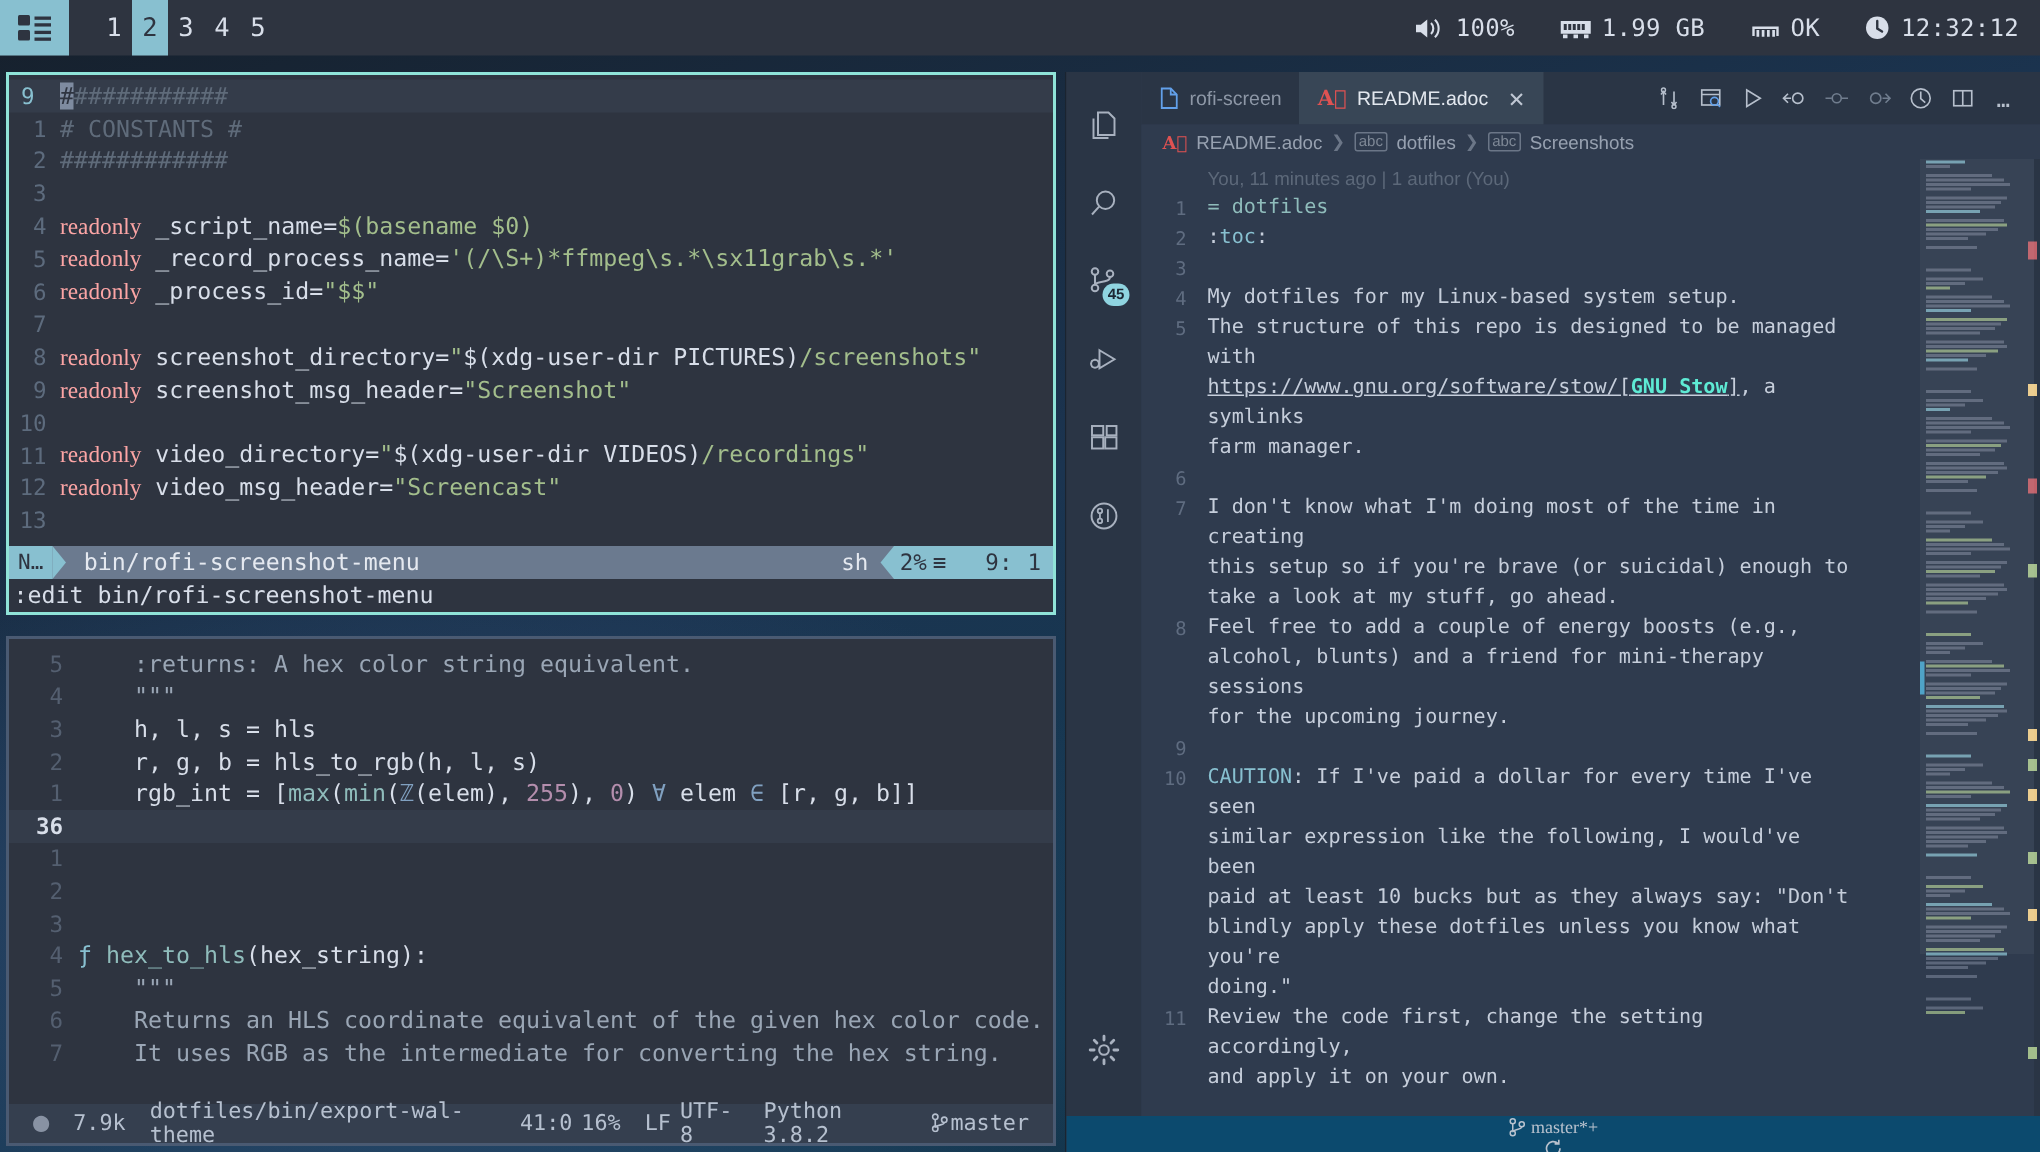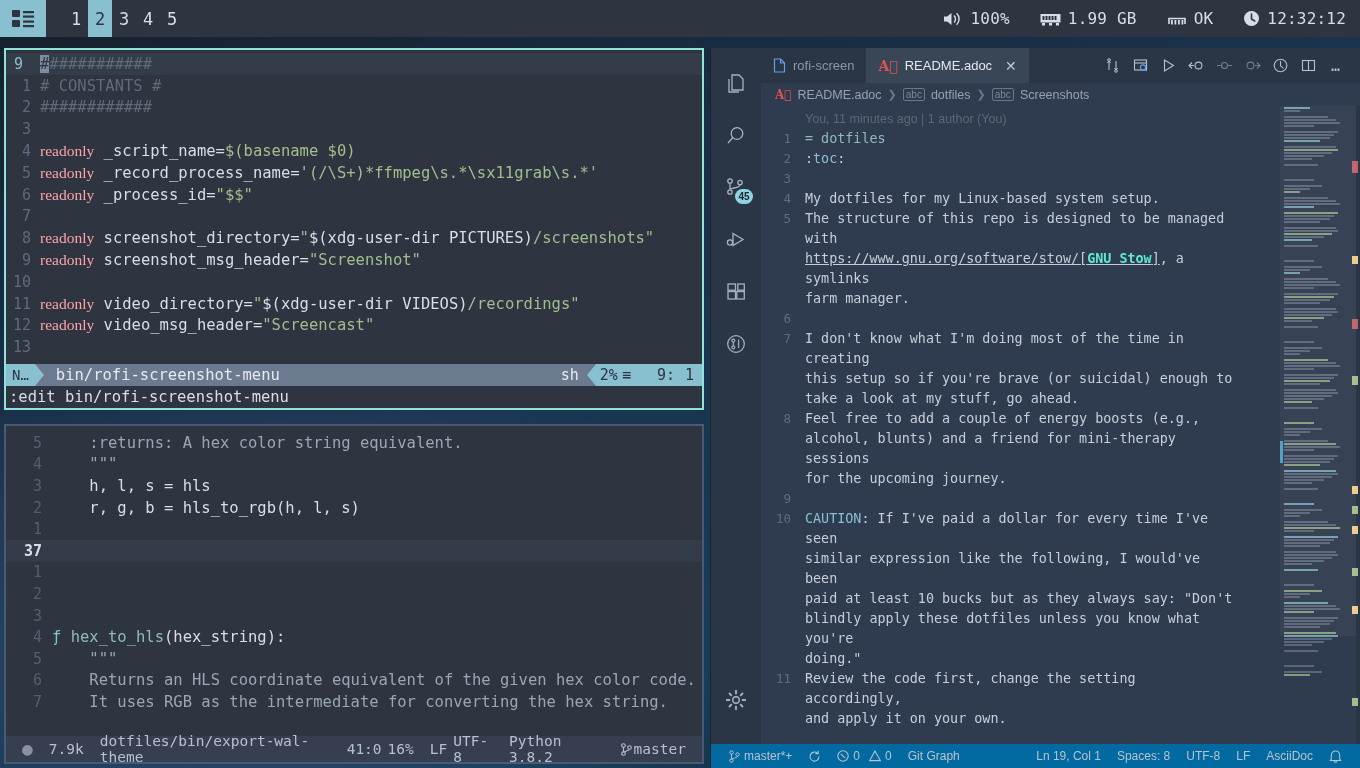"rgb_int = [max(min(ℤ(elem), 255), 0)" span.py-code { html: none -> <span> rgb_int = [<span>max</span>(<span>min</span>(<span>ℤ</span>(elem), <span>255</span>), <span>0</span>) <span>∀</span> elem <span>∈</span> [r, g, b]]</span> }
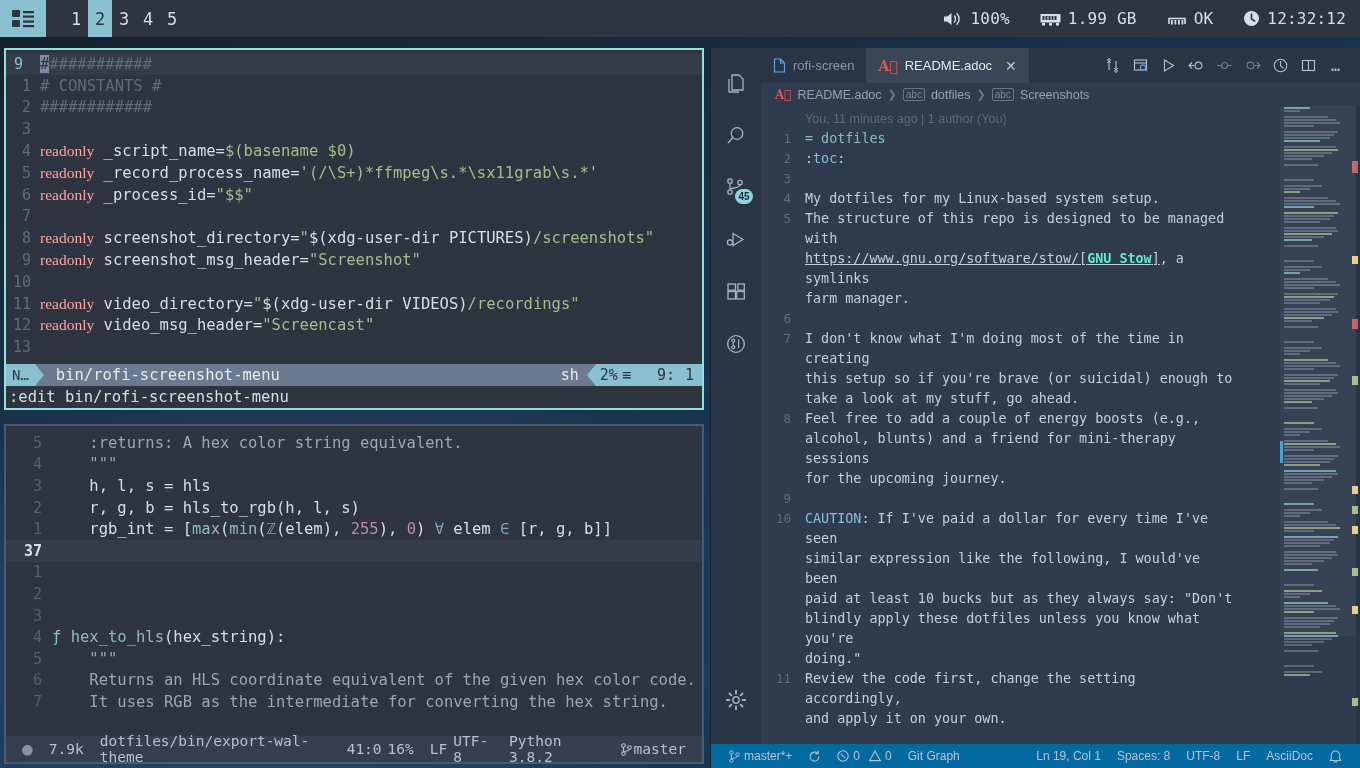"37" span.py-num { text: 37 -> 36 }
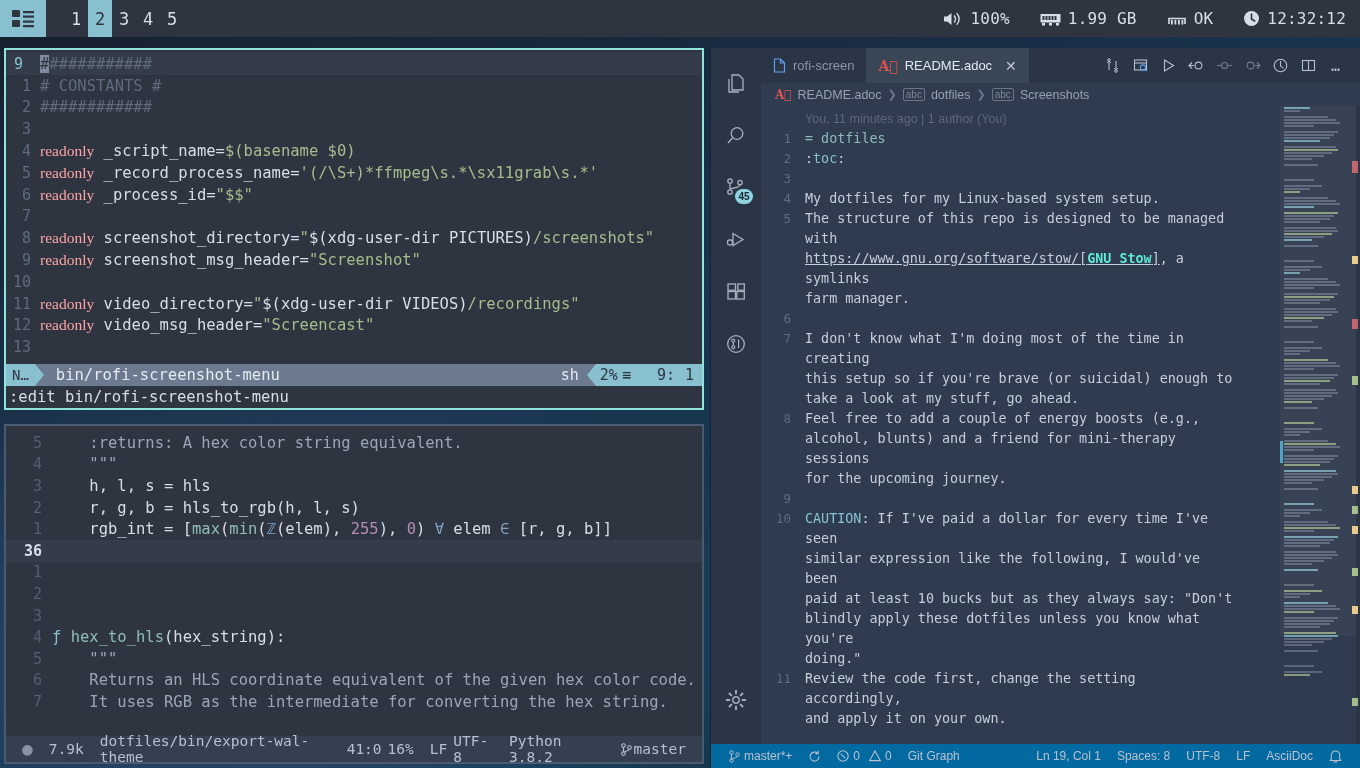"master*+" #vsc-statusbar { background: #0369a1 -> #0c4a6e; flex-direction: none -> column; font-family: Liberation Sans, sans-serif -> Liberation Serif, serif }
